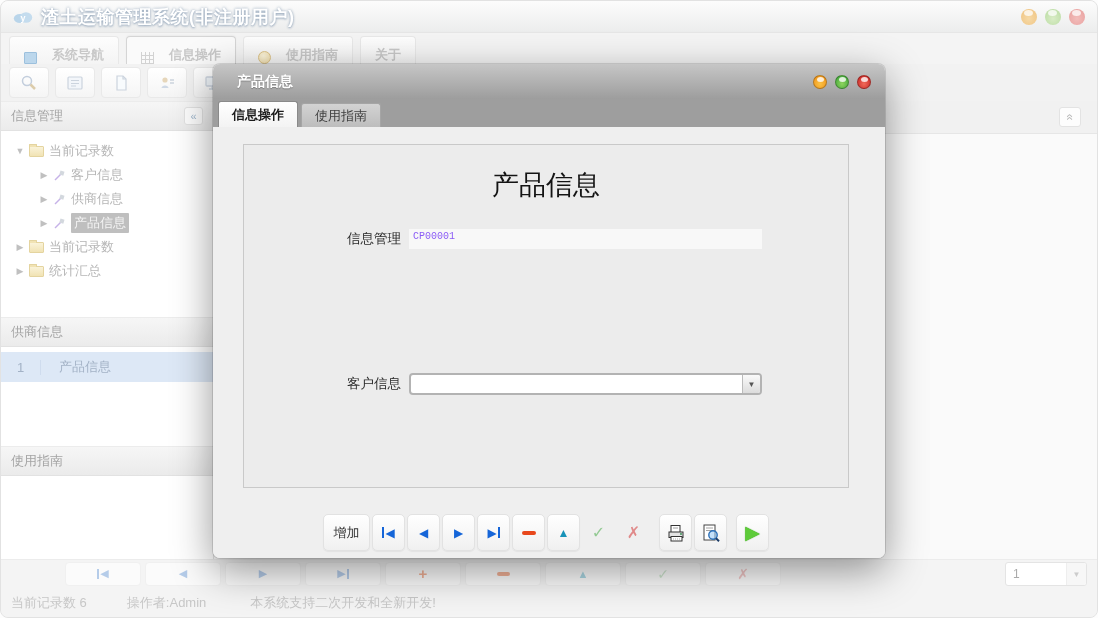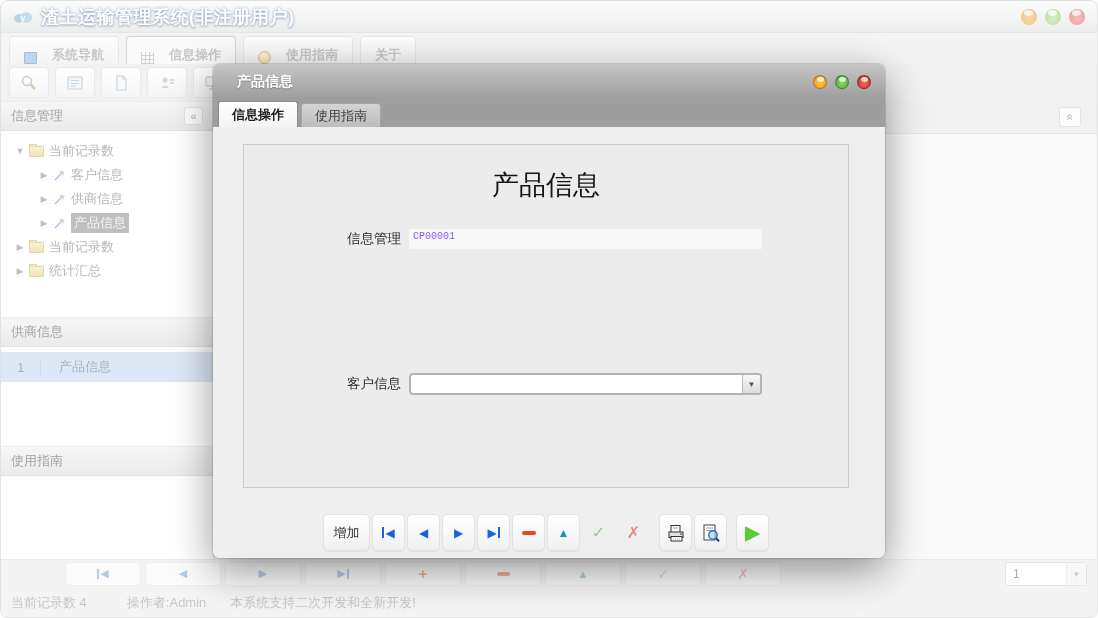"当前记录数 4" span { text: 4 -> 6 }
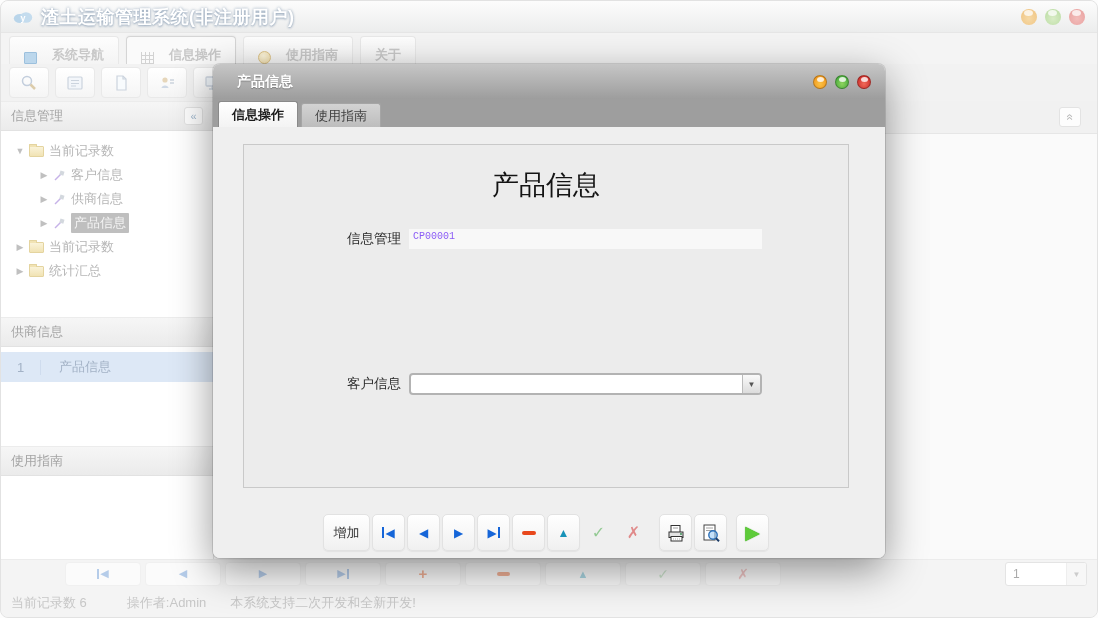"本系统支持二次开发和全新开发!" .statusbar .msg { margin-left: 24px -> 44px }
